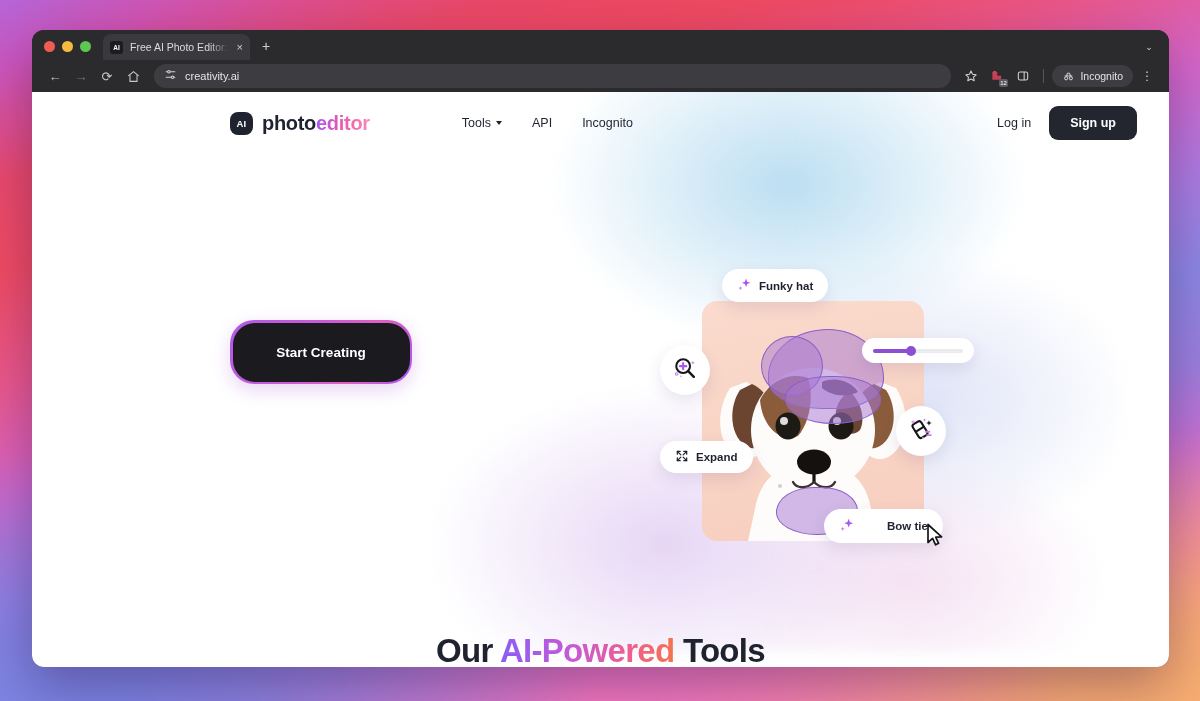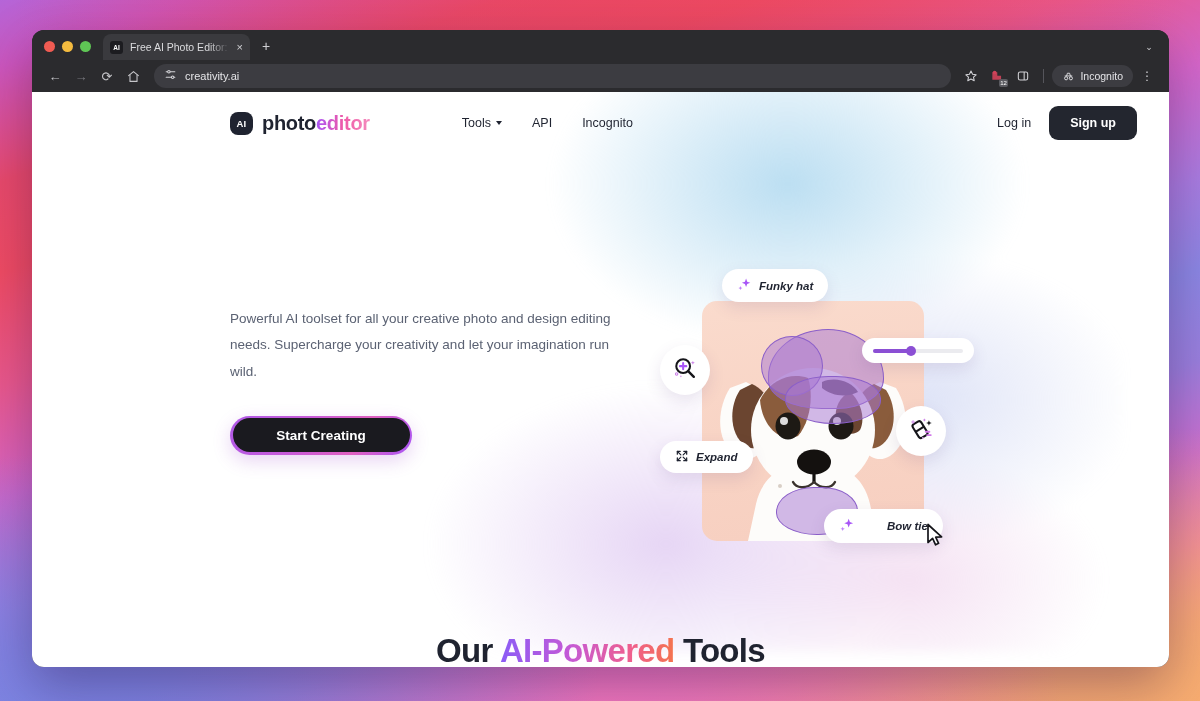"Funky hat" .pill { font-style: italic -> none }
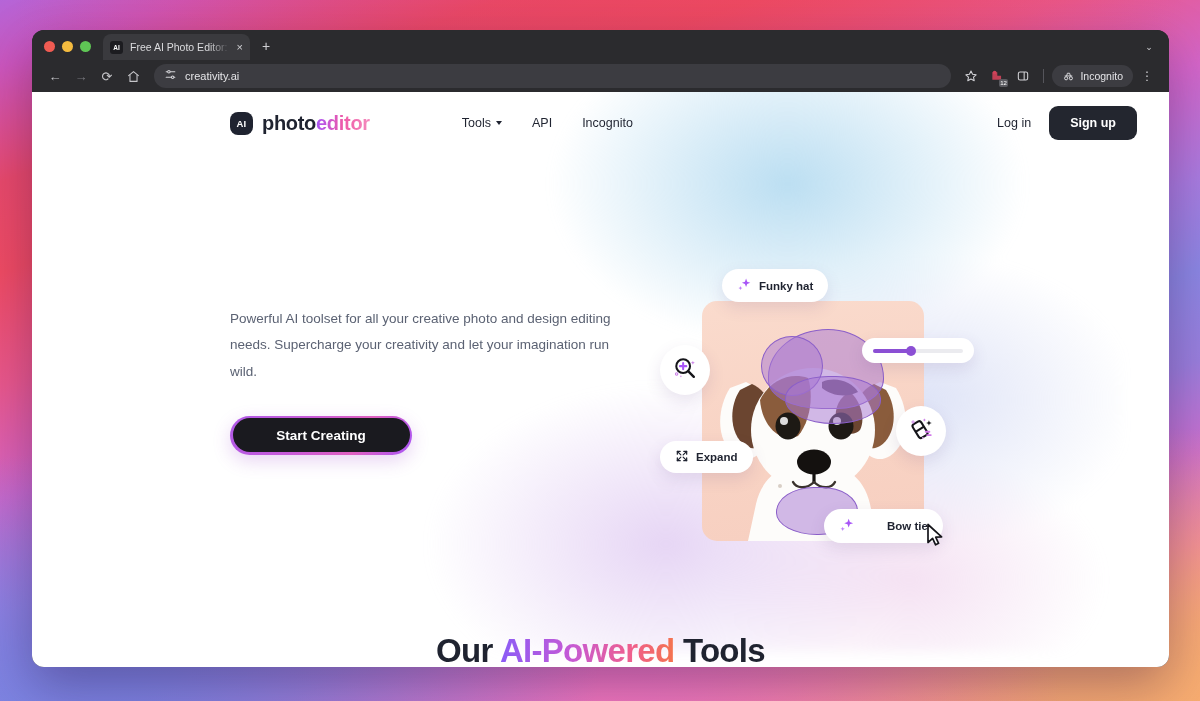"Powerful AI toolset for all" p.hero-sub { html: <p>Powerful AI toolset for all your creative photo and design editing needs. Supercharge your creativity and let your imagination run wild.</p> -> none }
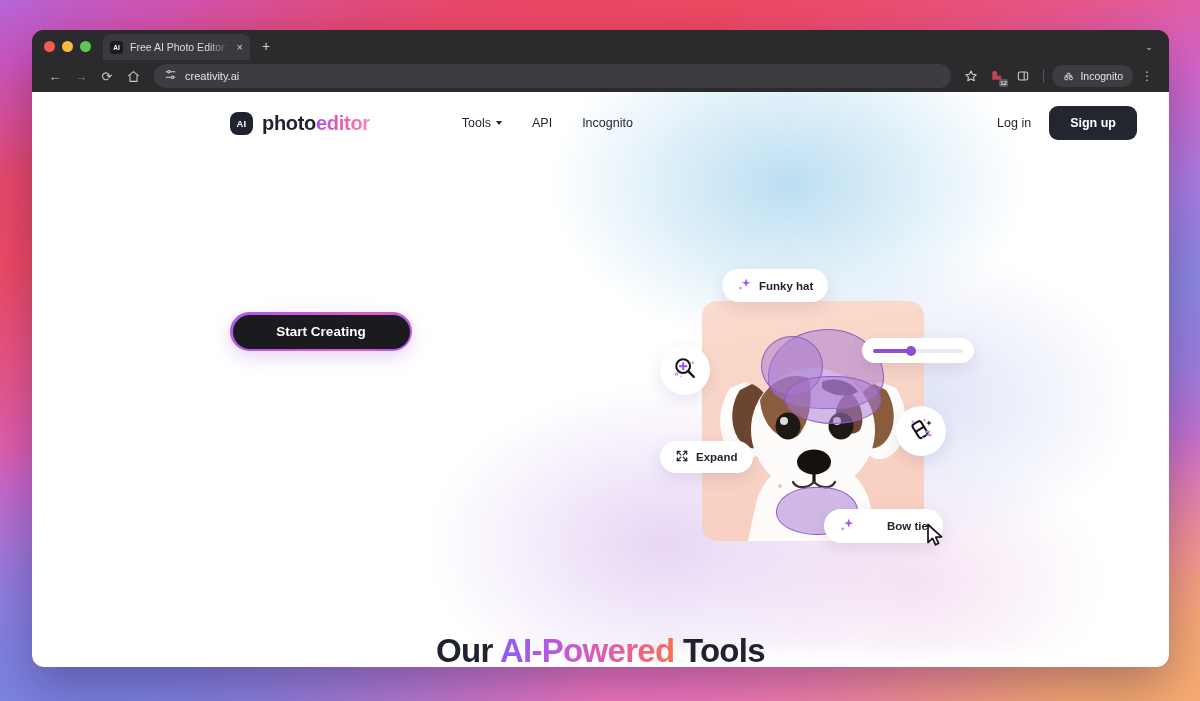"Start Creating" .cta-wrap { height: 39px -> 64px; margin-top: 31px -> 39px }
